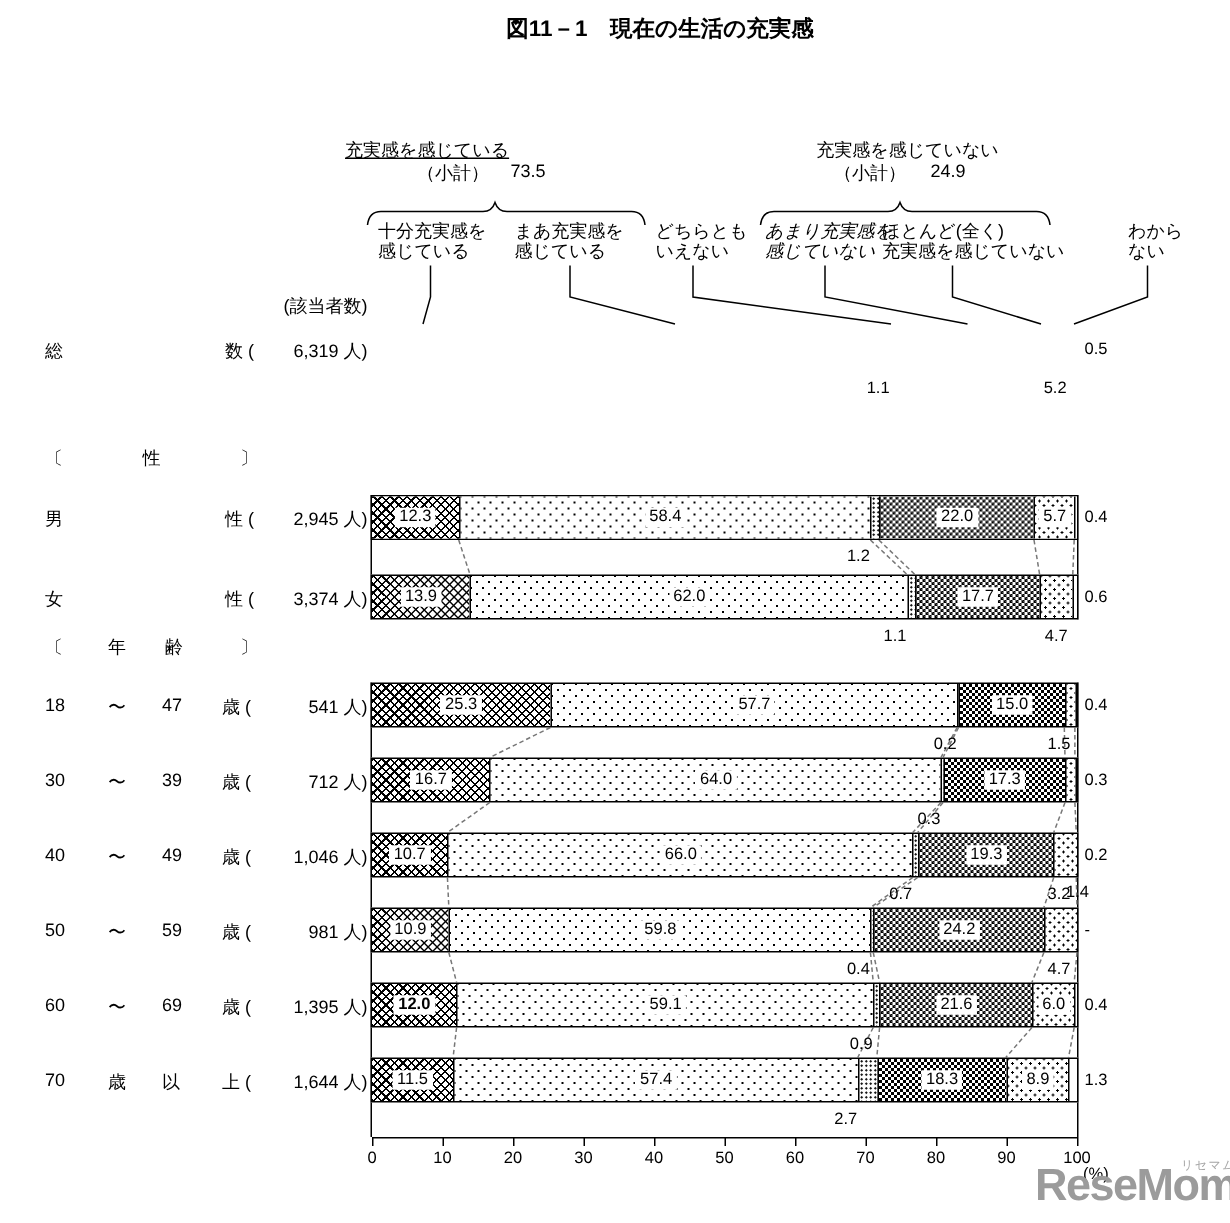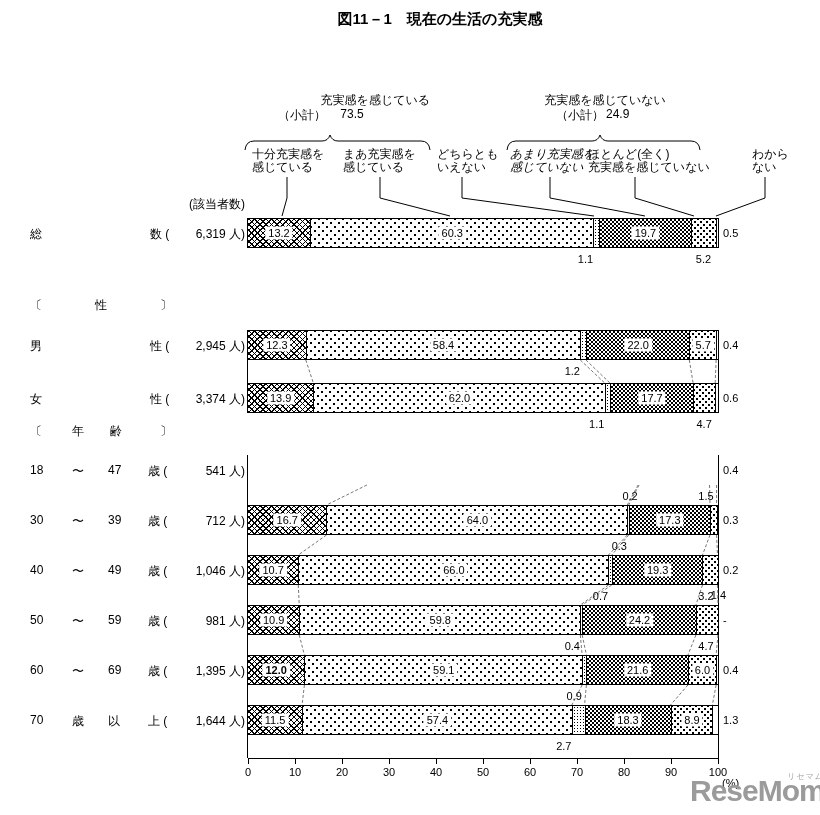"充実感を感じている" #pos-l1 { text-align: right -> left; text-decoration: none -> underline }
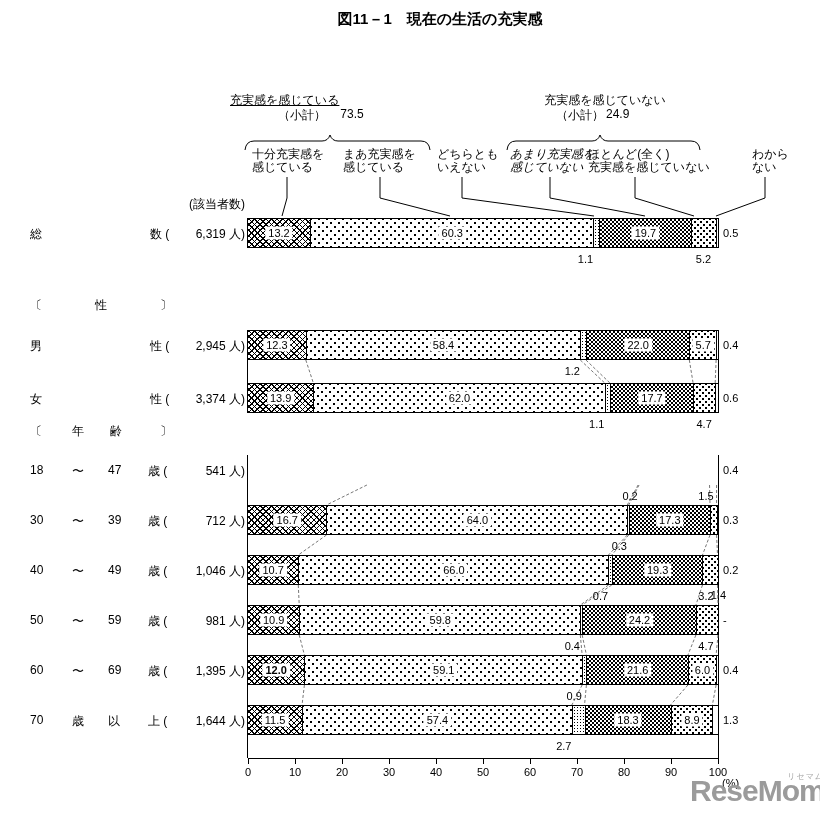"24.9" #neg-l2b { text-align: left -> center }
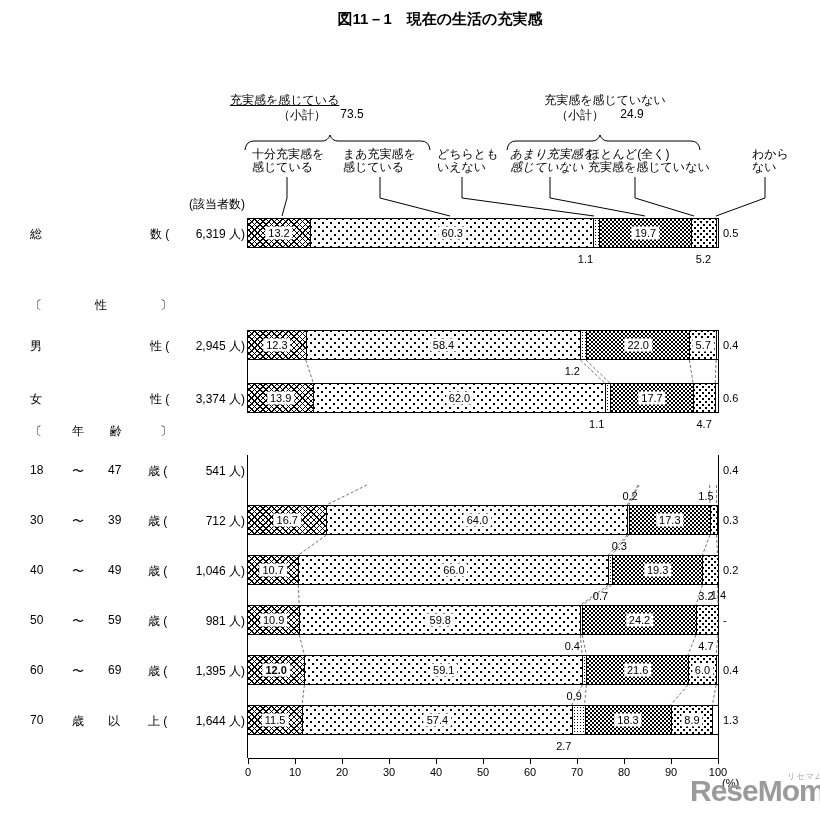"13.2" div.bar { html: <div> <div> <div>13.2</div> </div> <div> <div>60.3</div> </div> <div></div> <div> <div>19.7</div> </div> <div></div> <div></div> </div> -> none }
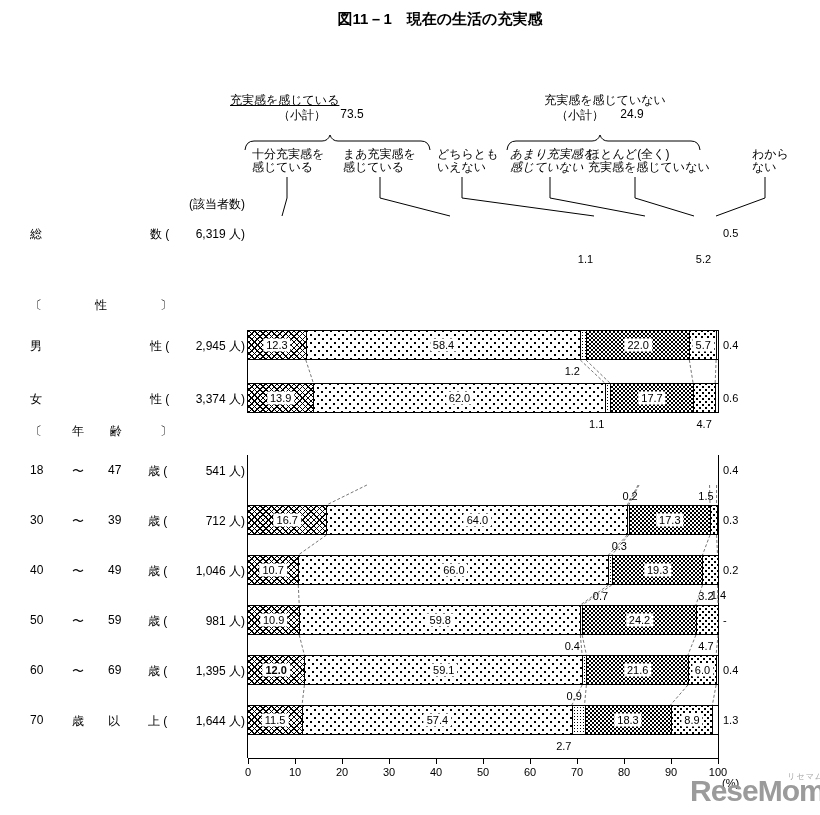"25.3" div.bar { html: none -> <div> <div> <div>25.3</div> </div> <div> <div>57.7</div> </div> <div></div> <div> <div>15.0</div> </div> <div></div> <div></div> </div> }
